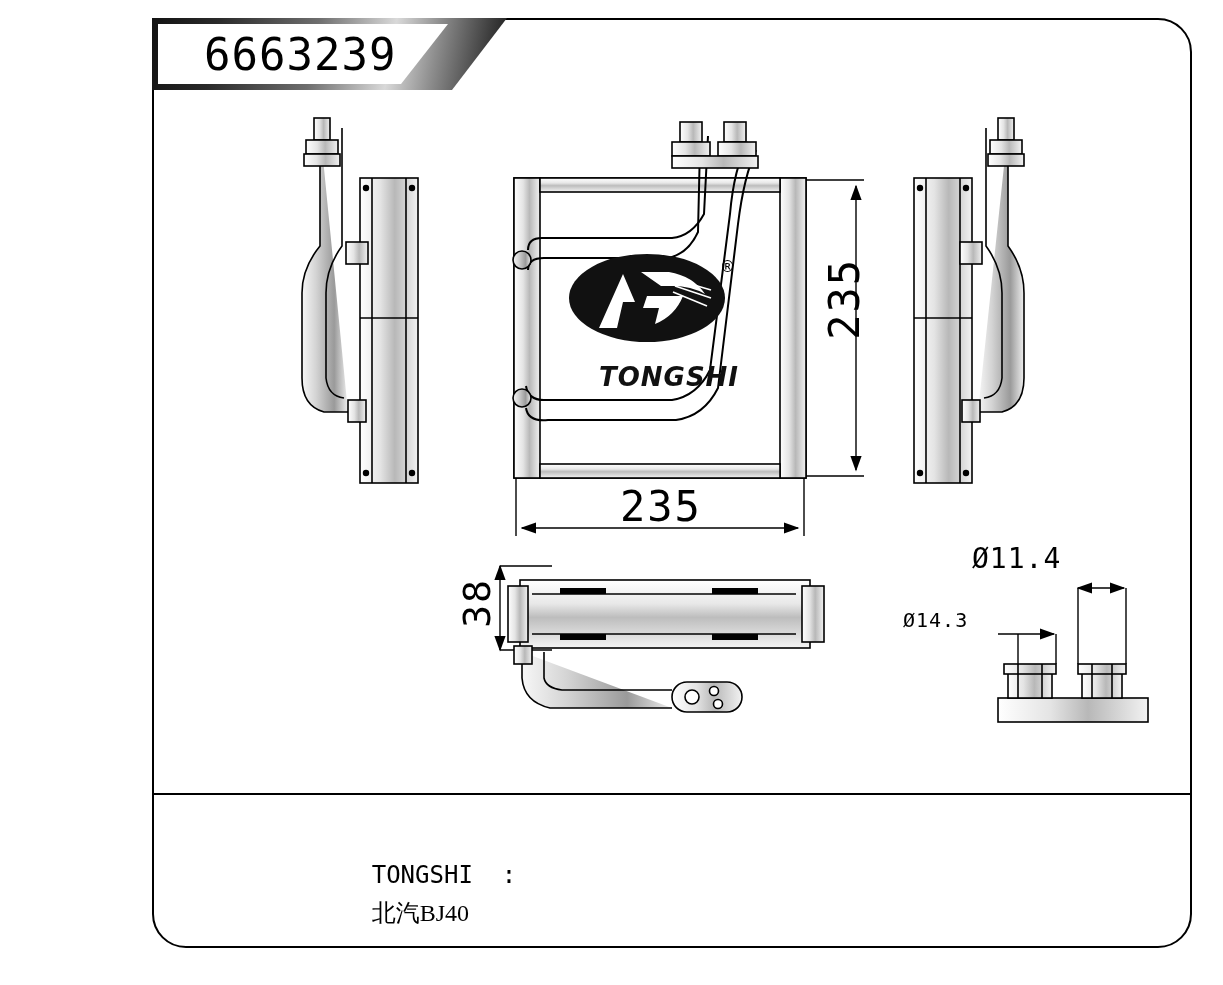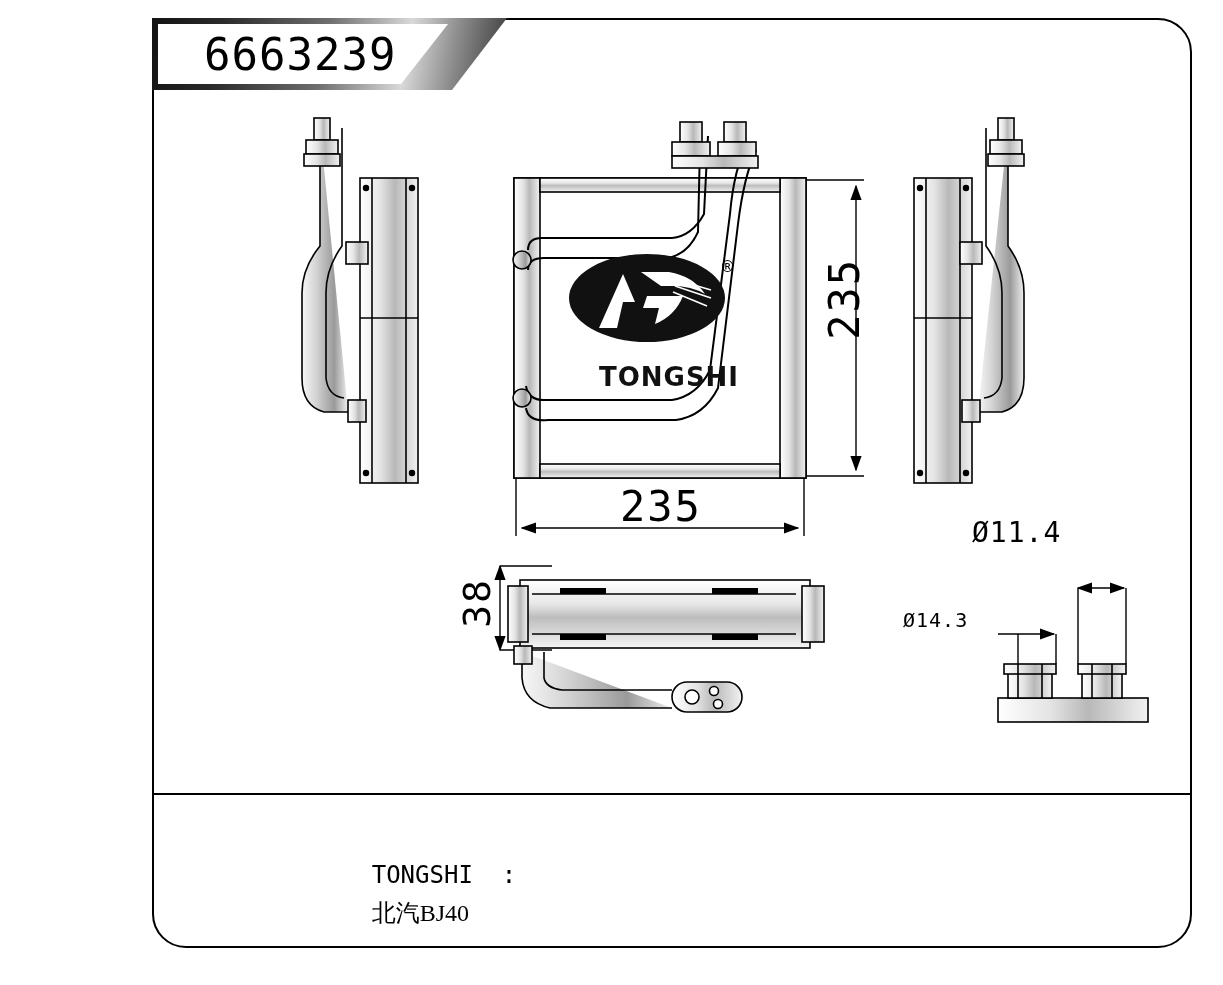"6663239" .banner { padding-left: 24px -> none }
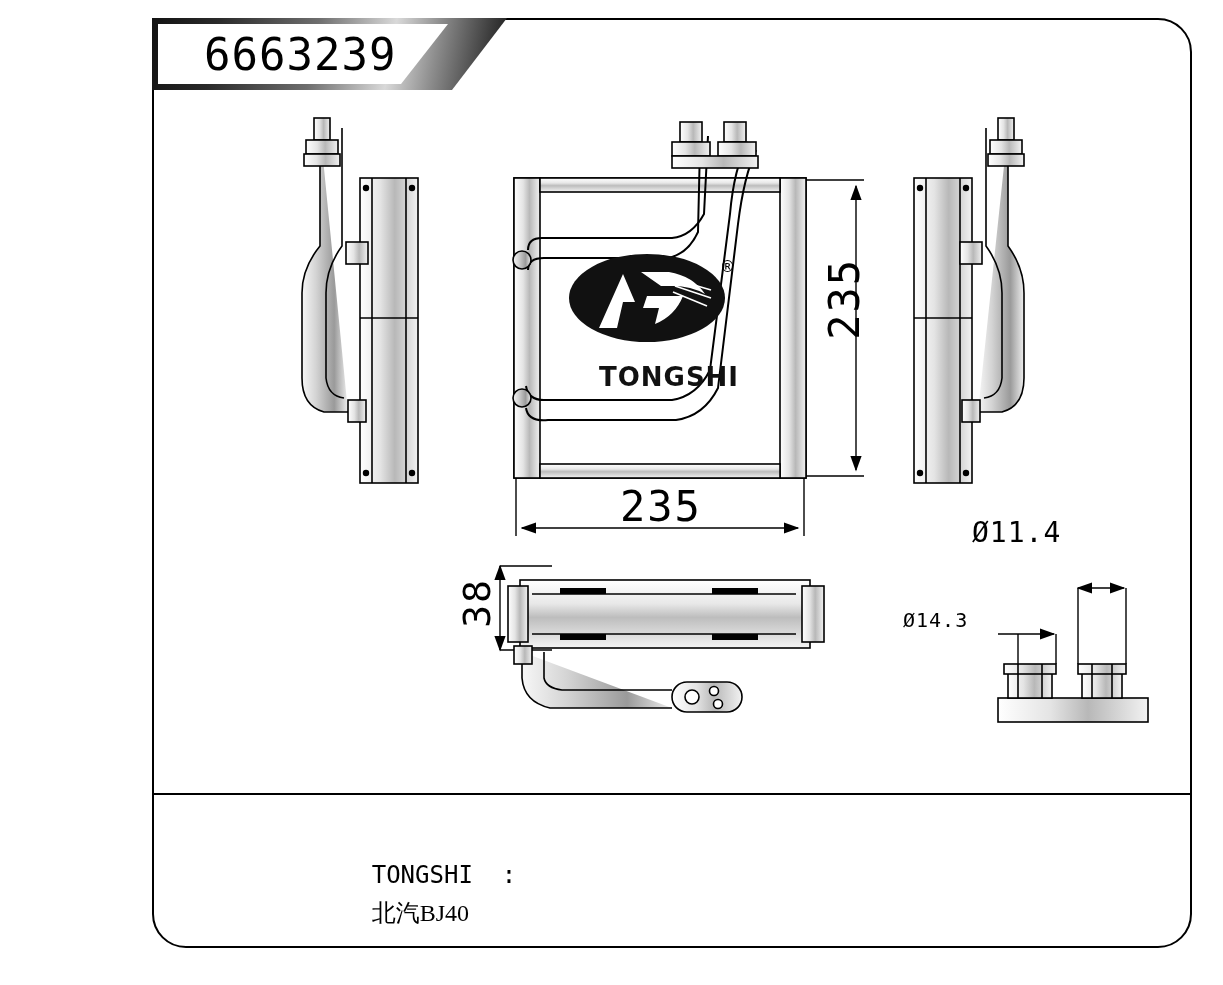"TONGSHI" .logo .word { font-style: none -> italic }
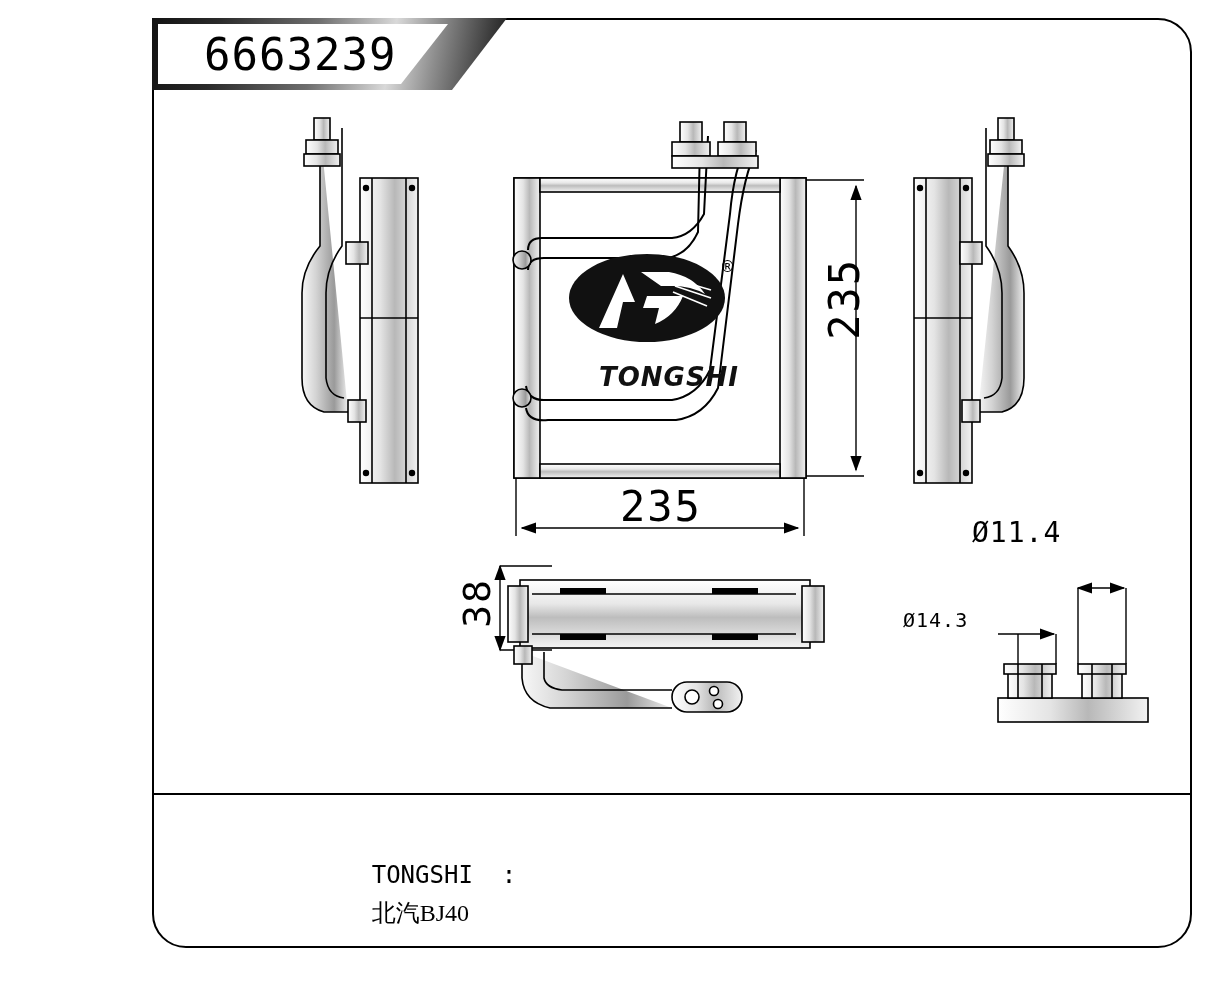"Ø11.4" .dim.d114 { top: 516px -> 542px }
